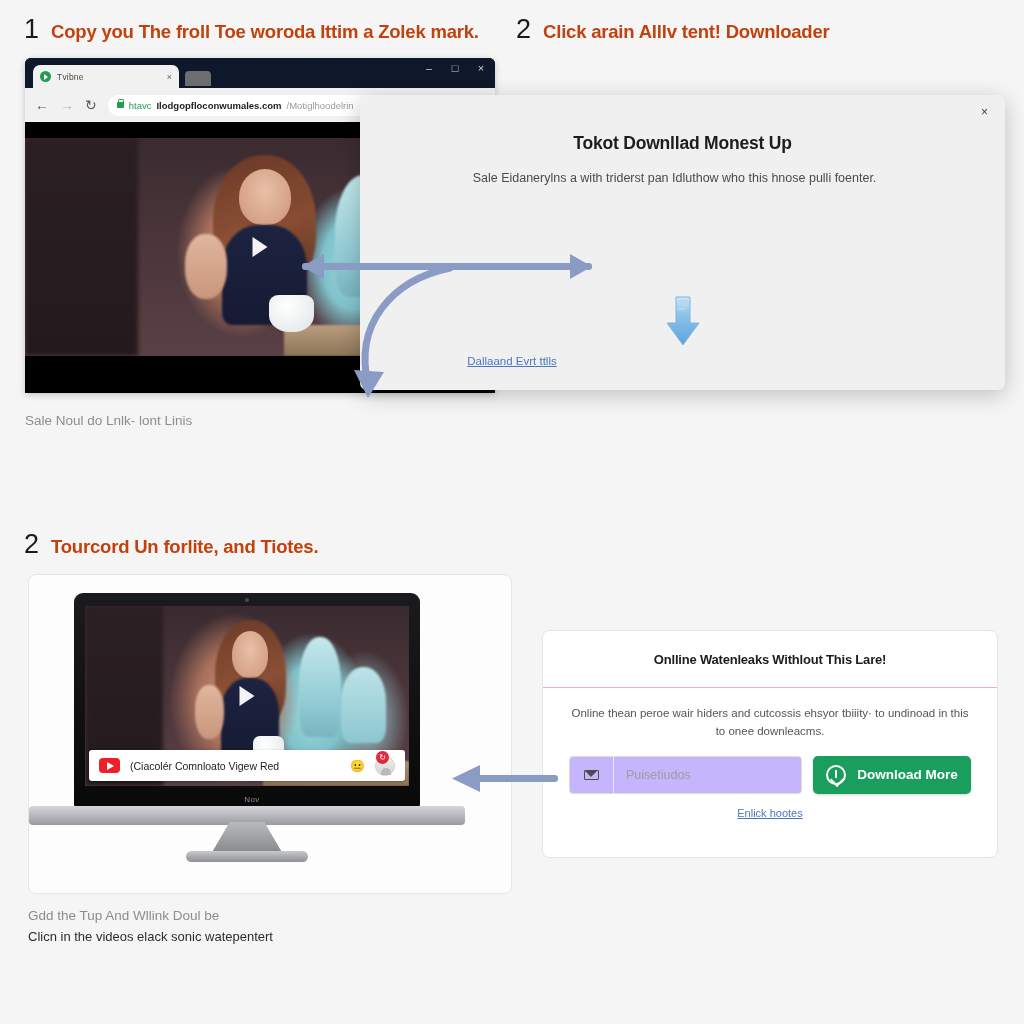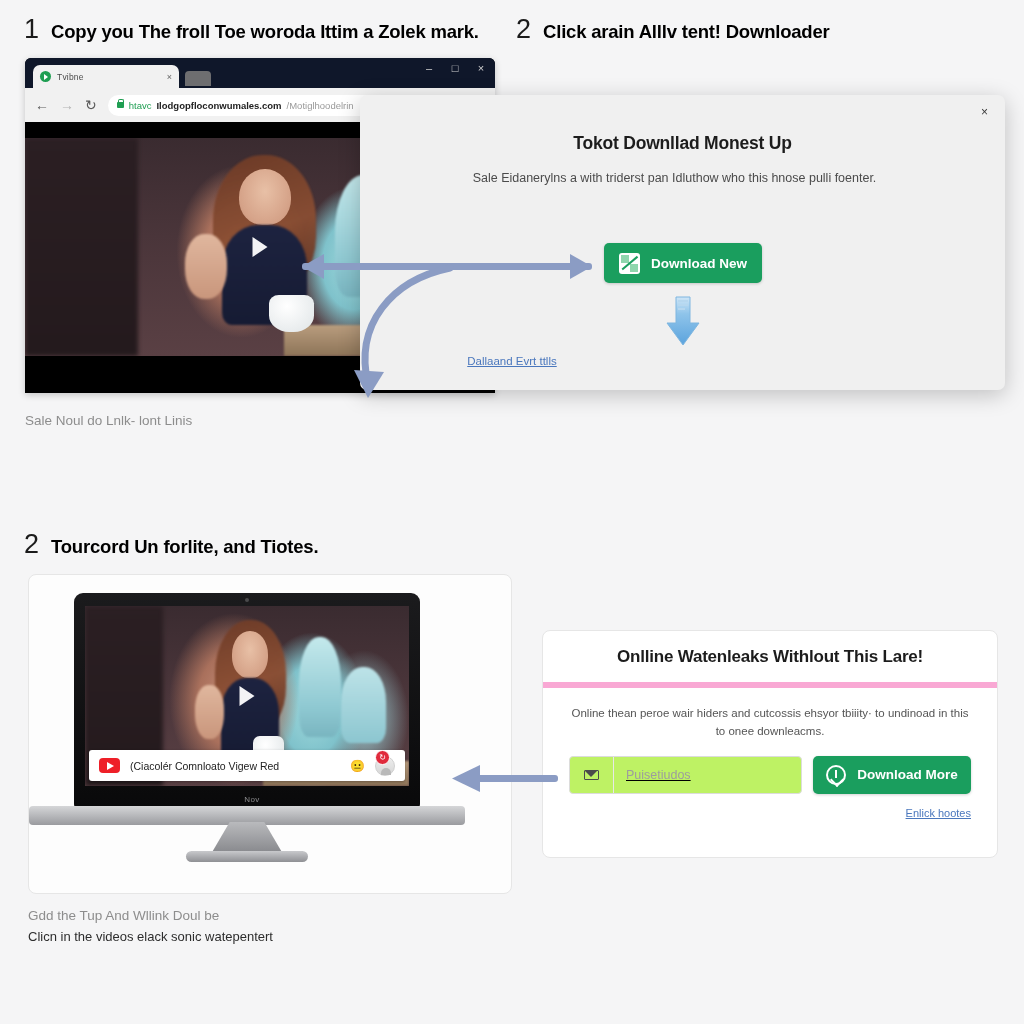"Copy you The froll Toe" .step-title { color: #000000 -> #c2410c }
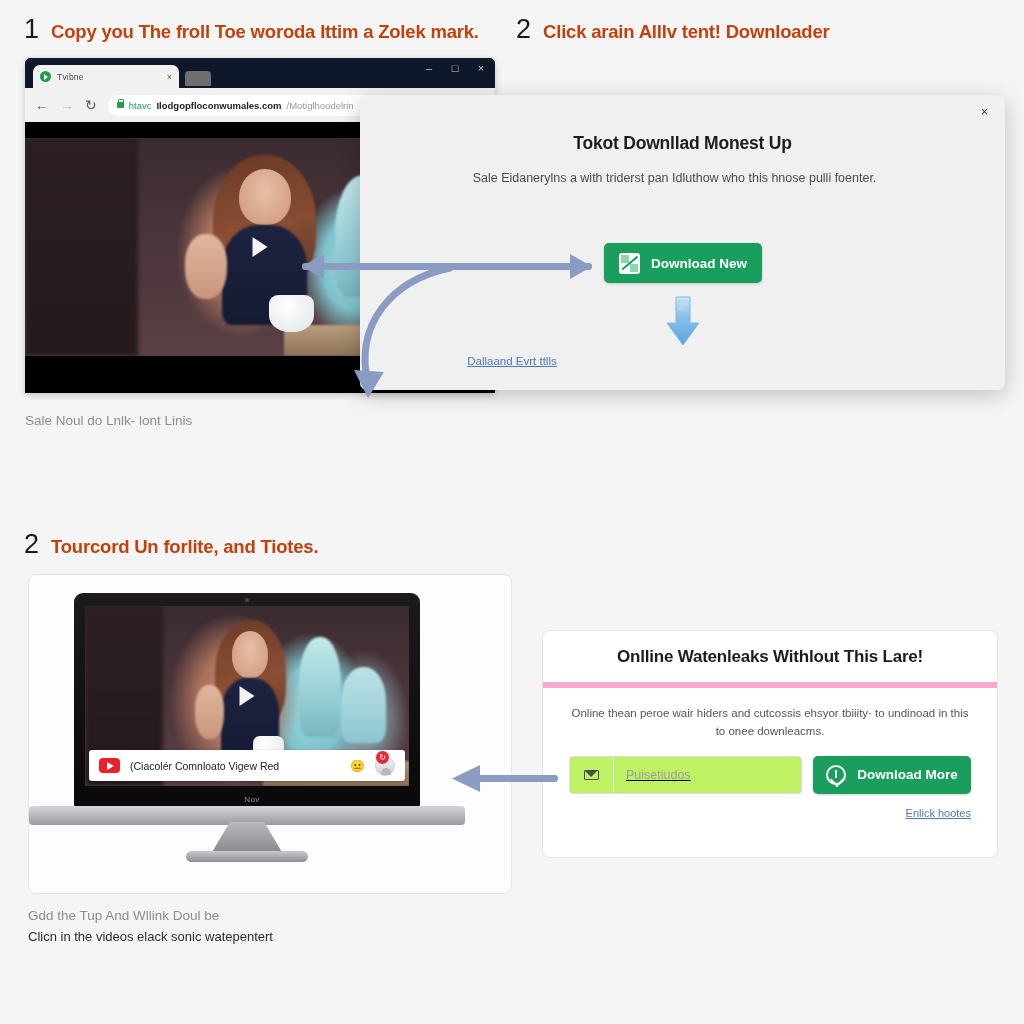"Download New" button.btn-green { html: <button> <span> <span></span> </span> <span>Download New</span> </button> -> none }
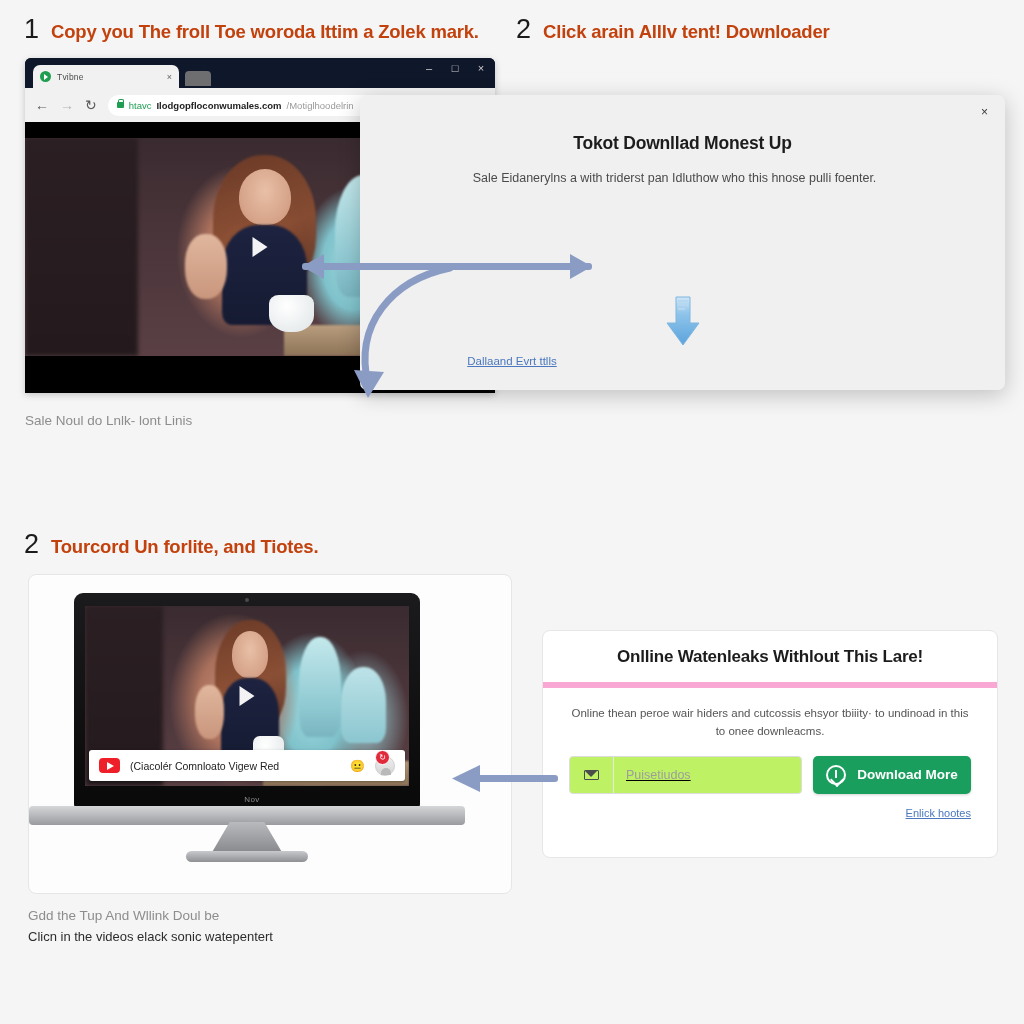"Onlline Watenleaks Withlout This Lare!" .card-head { border-bottom: 6px solid #f9a8d4 -> 1px solid #f9a8d4; font-size: 17px -> 13px }
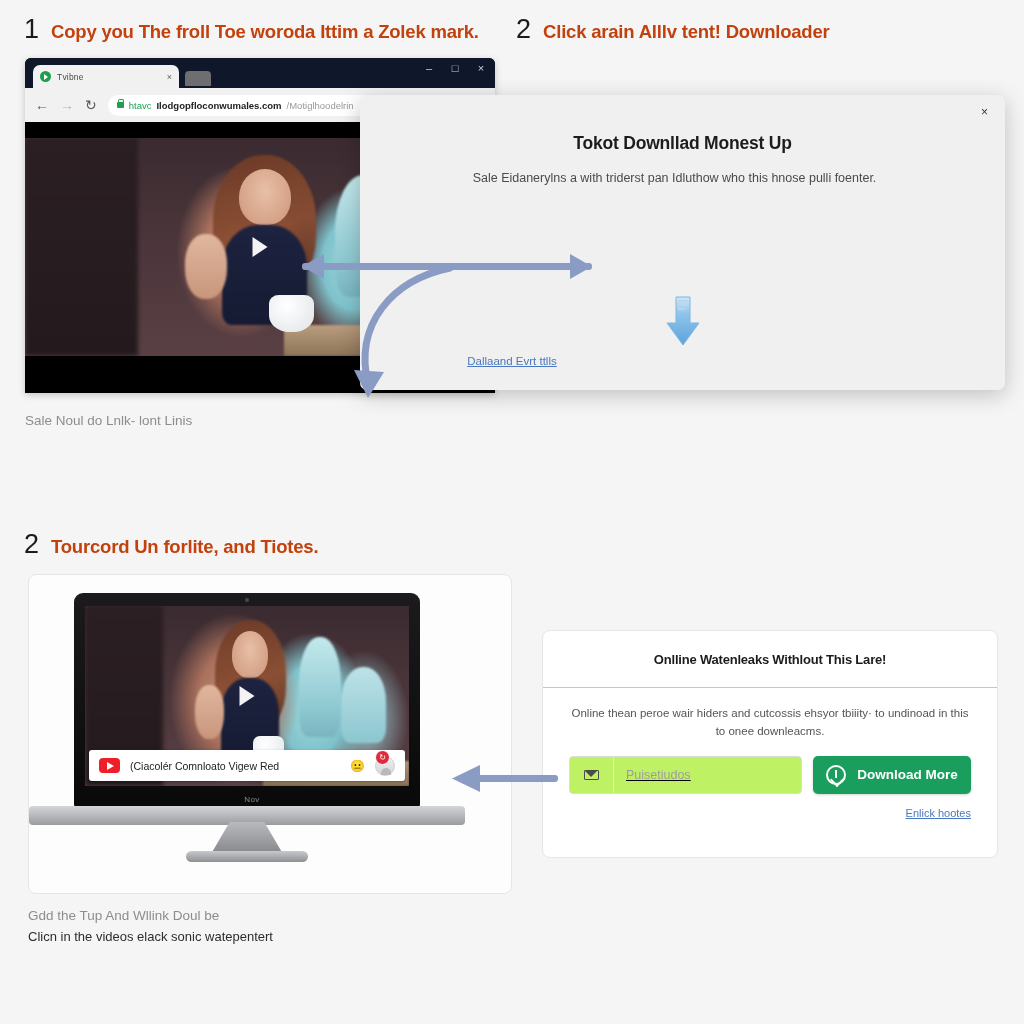"Puisetiudos" .field { background: #bef264 -> #c4b5fd; text-decoration: underline -> none }
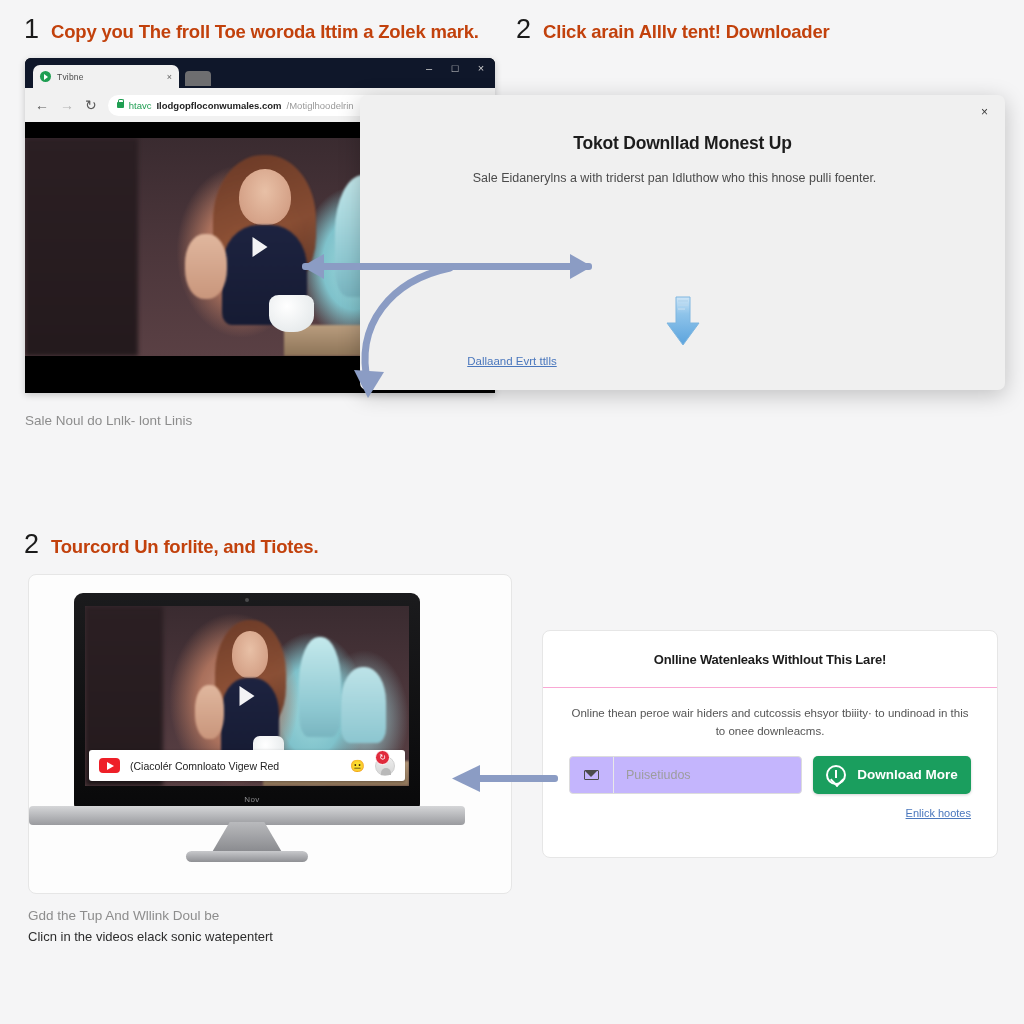"Enlick hootes" .card-link { text-align: right -> center }
